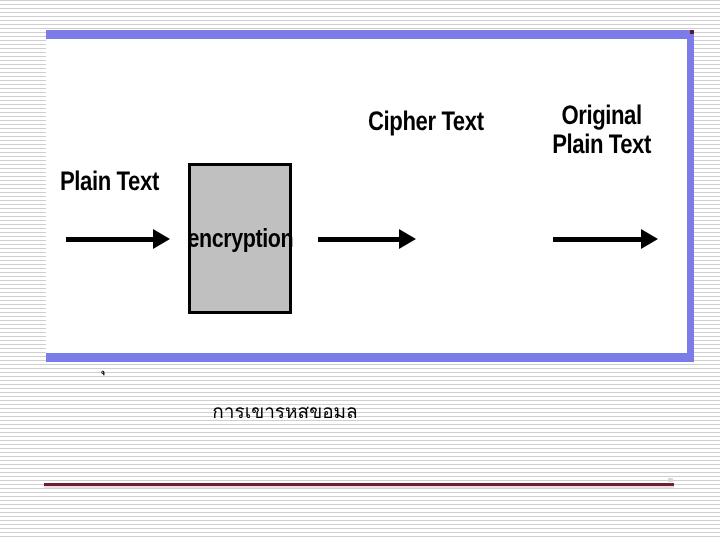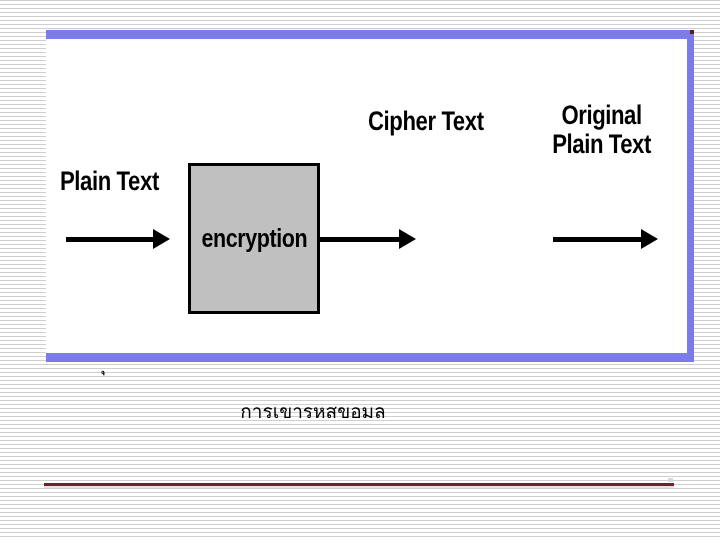"encryption" #box-encryption { width: 132px -> 104px }
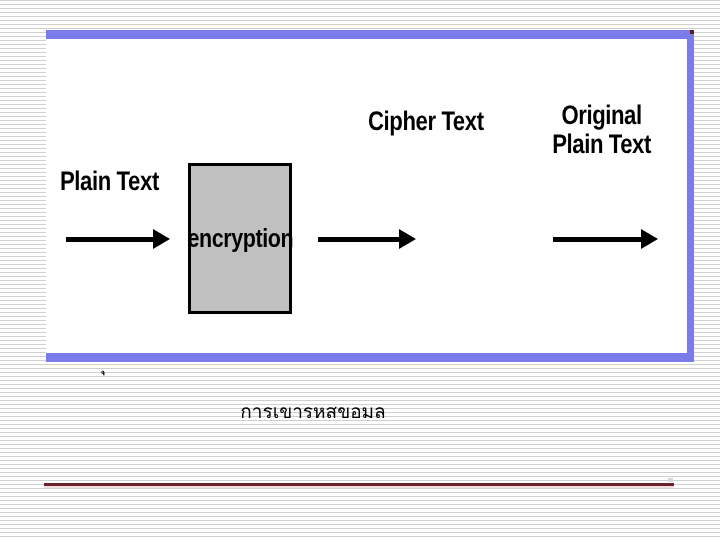"การเขารหสขอมล" #caption { margin-left: 28px -> none }
